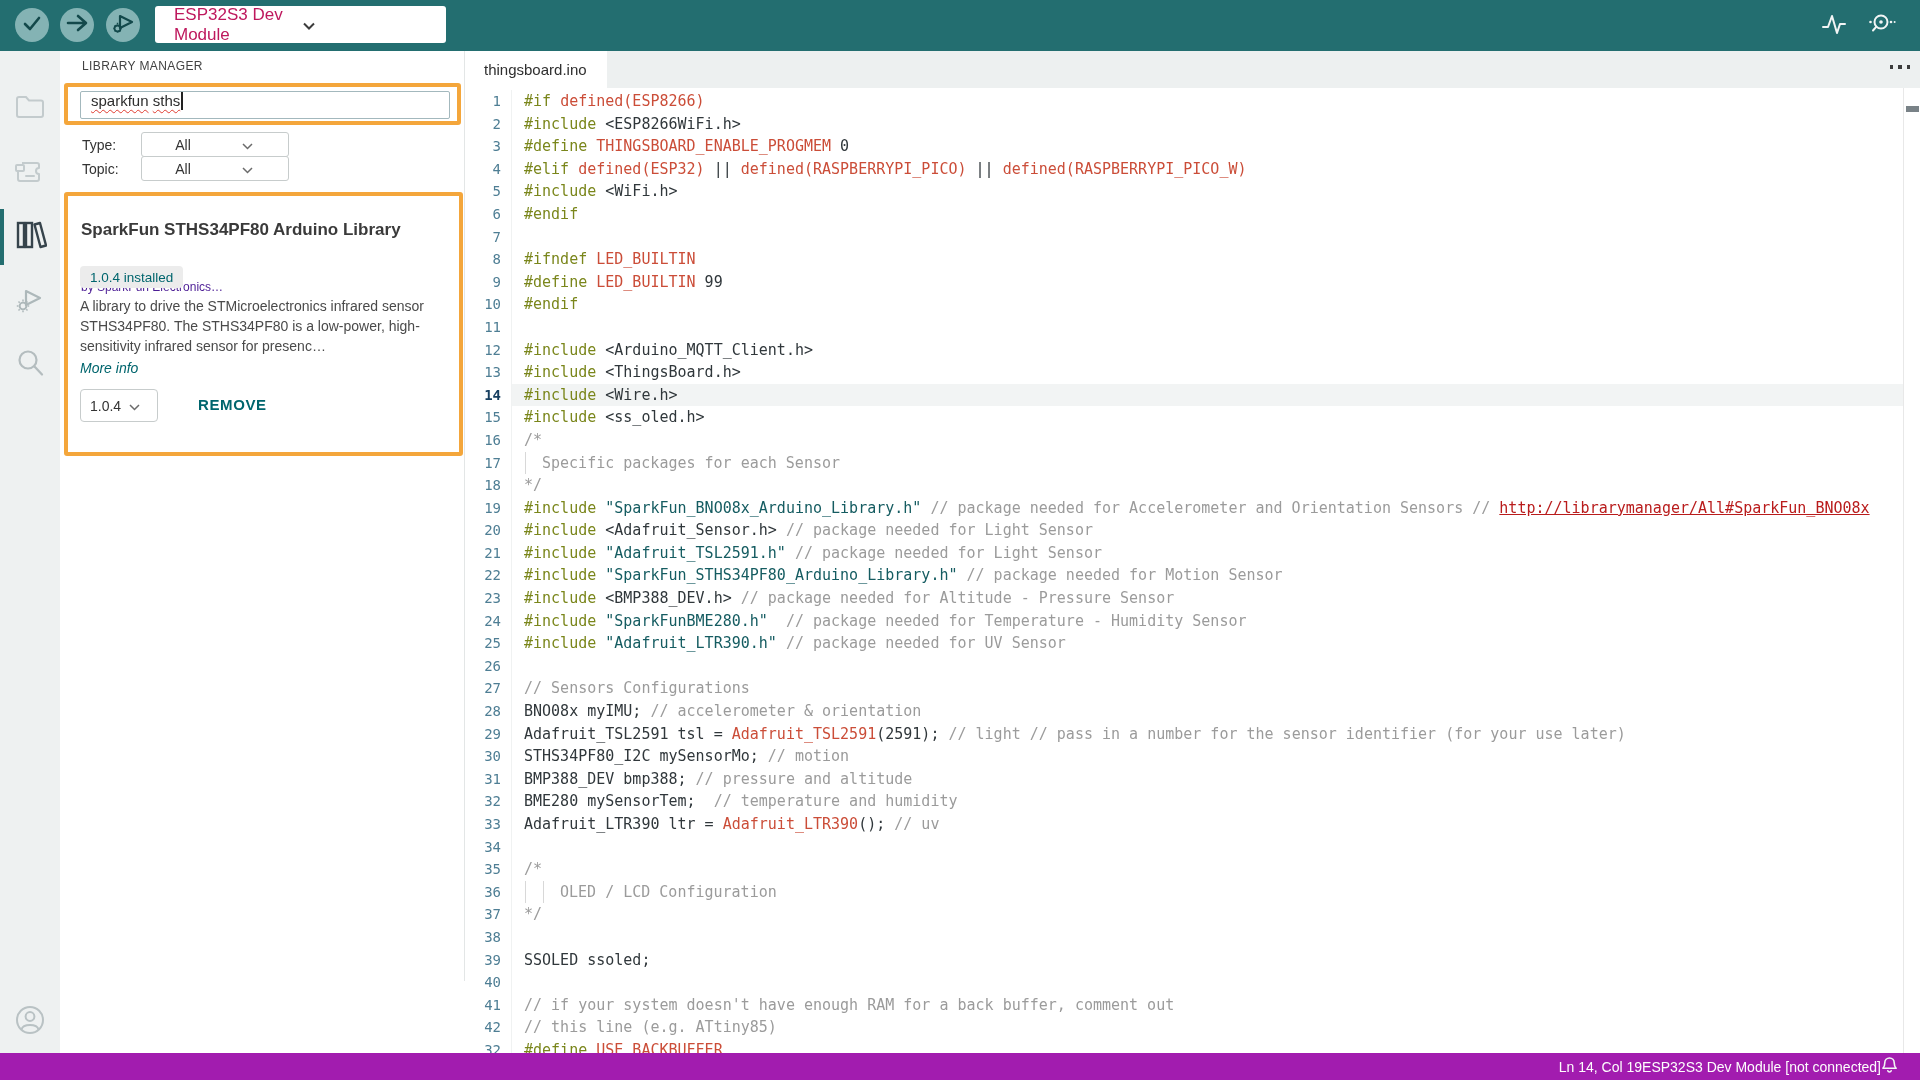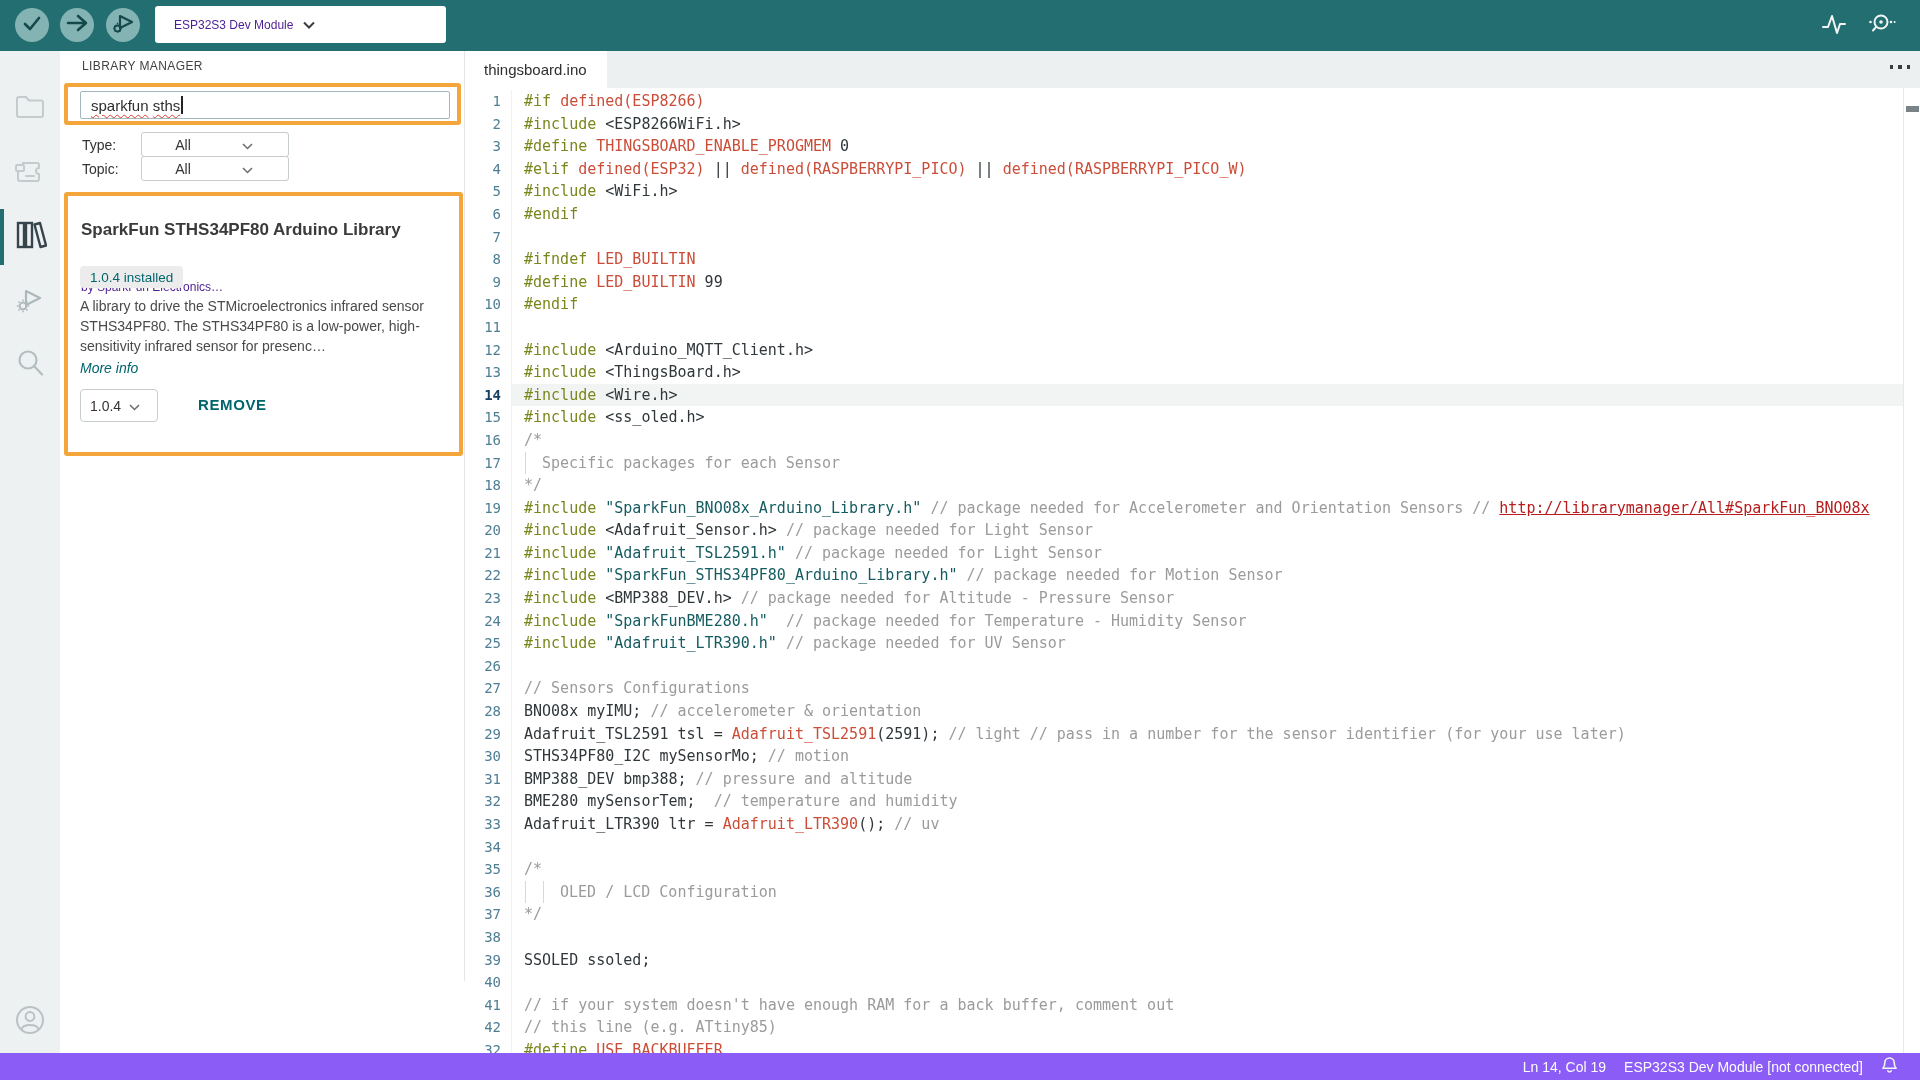"ESP32S3 Dev Module" .board-select span { color: #4c1d95 -> #be185d; font-size: 12px -> 17px }
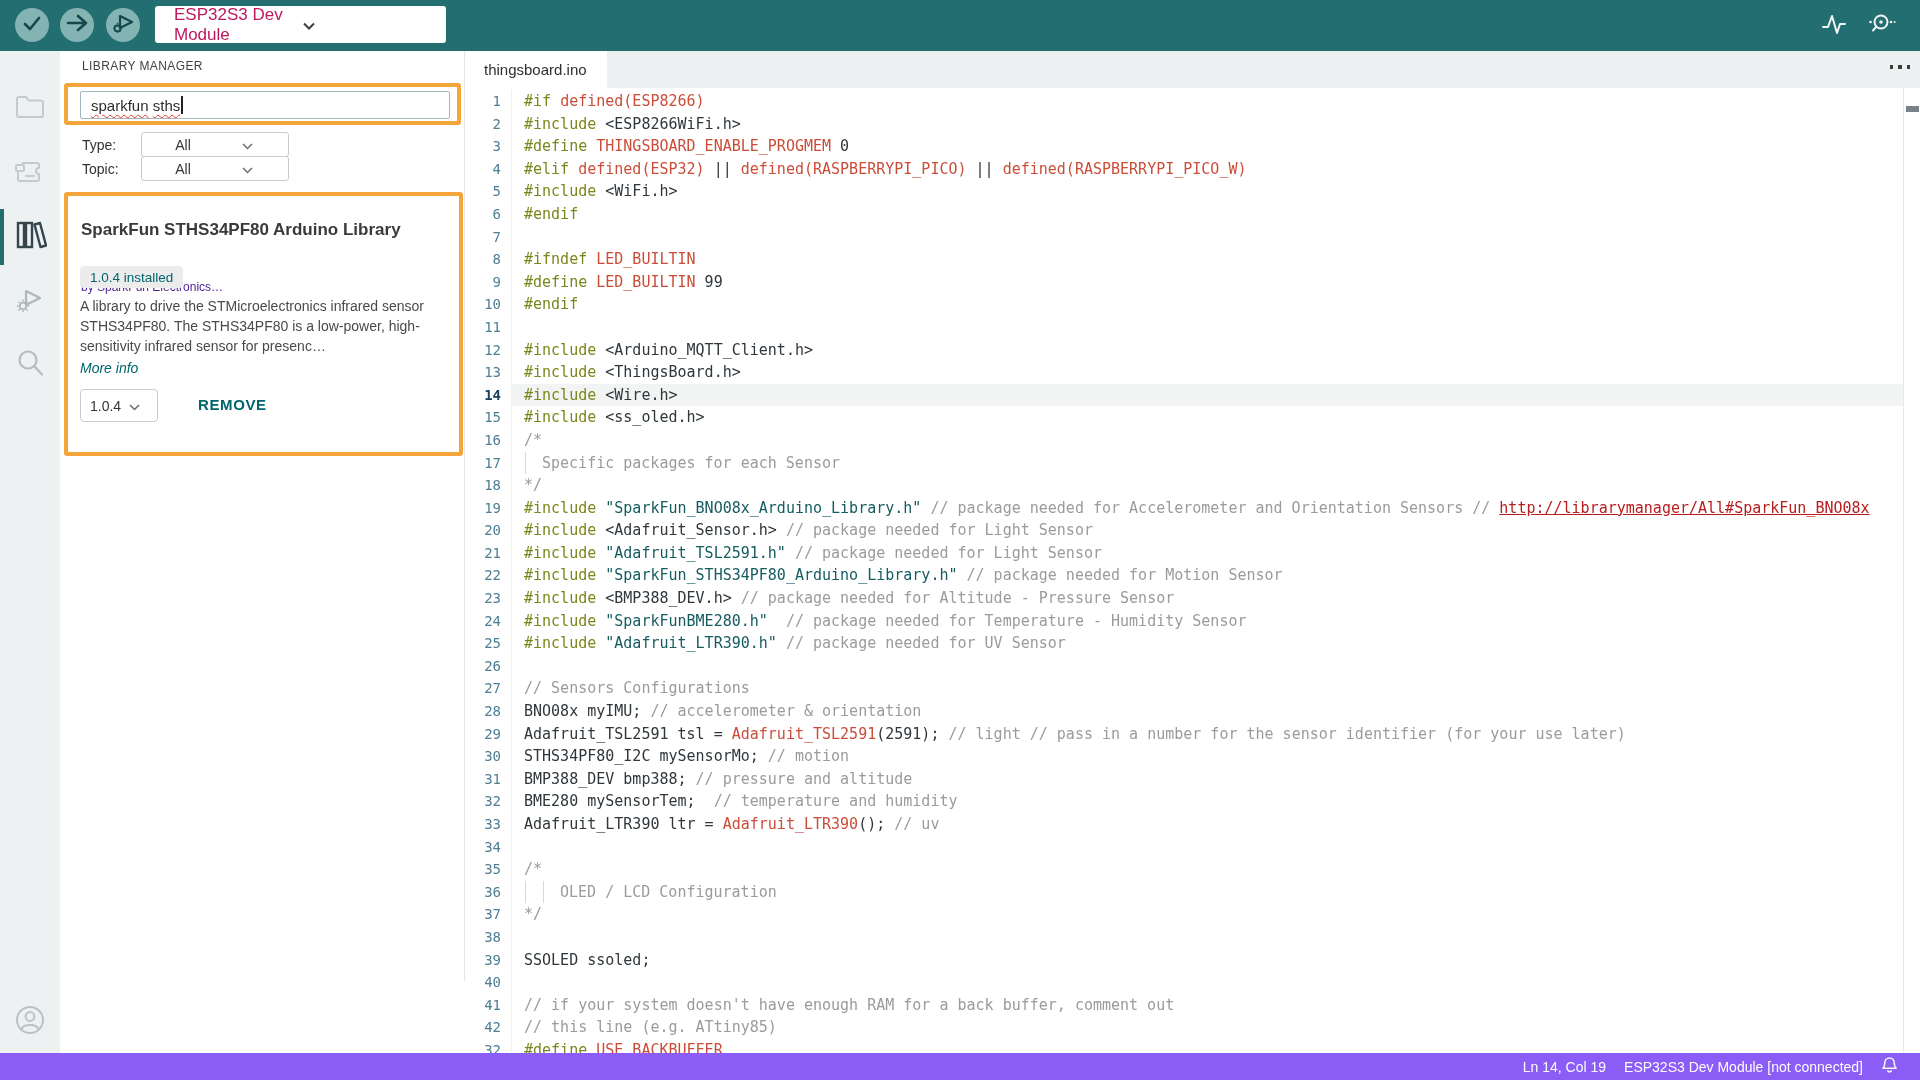"sparkfun" .search-box { align-items: center -> none }
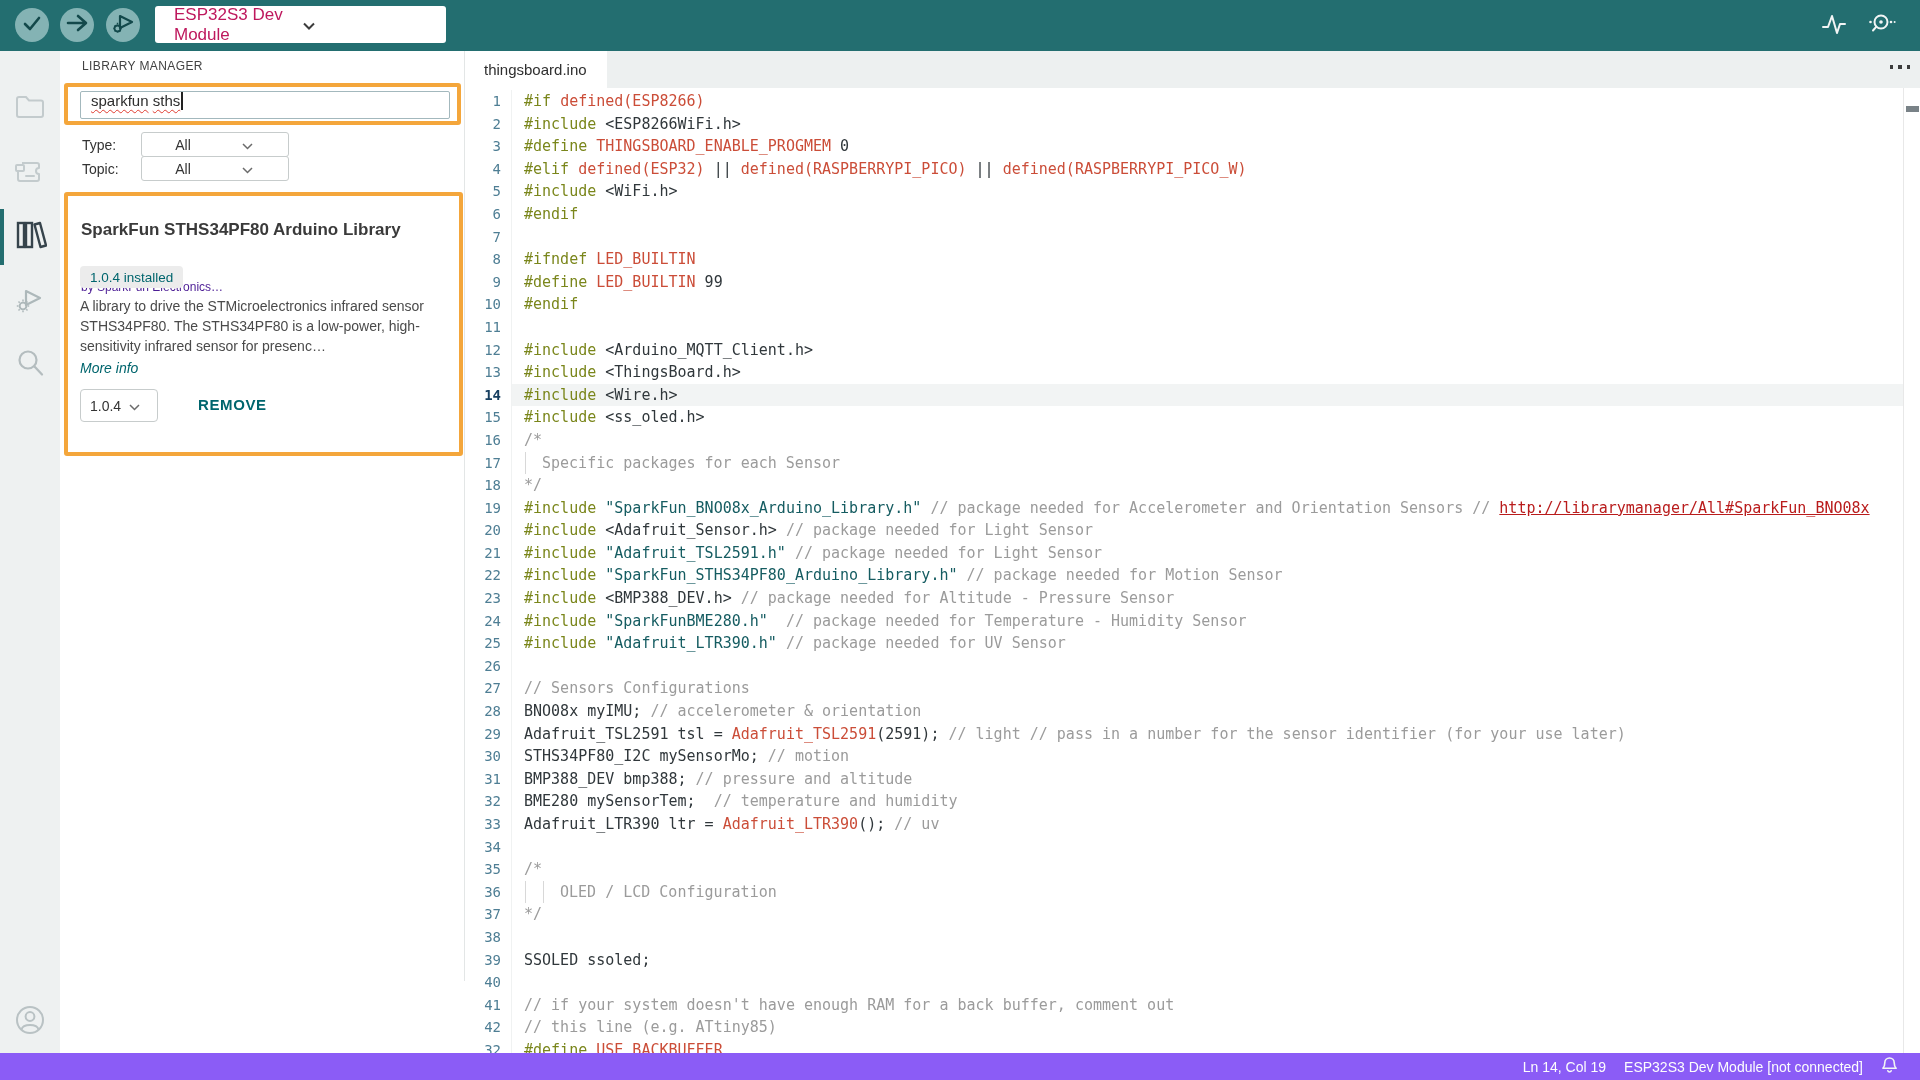"Ln 14, Col 19" .statusbar { background: #8b5cf6 -> #a21caf; gap: 18px -> none }
